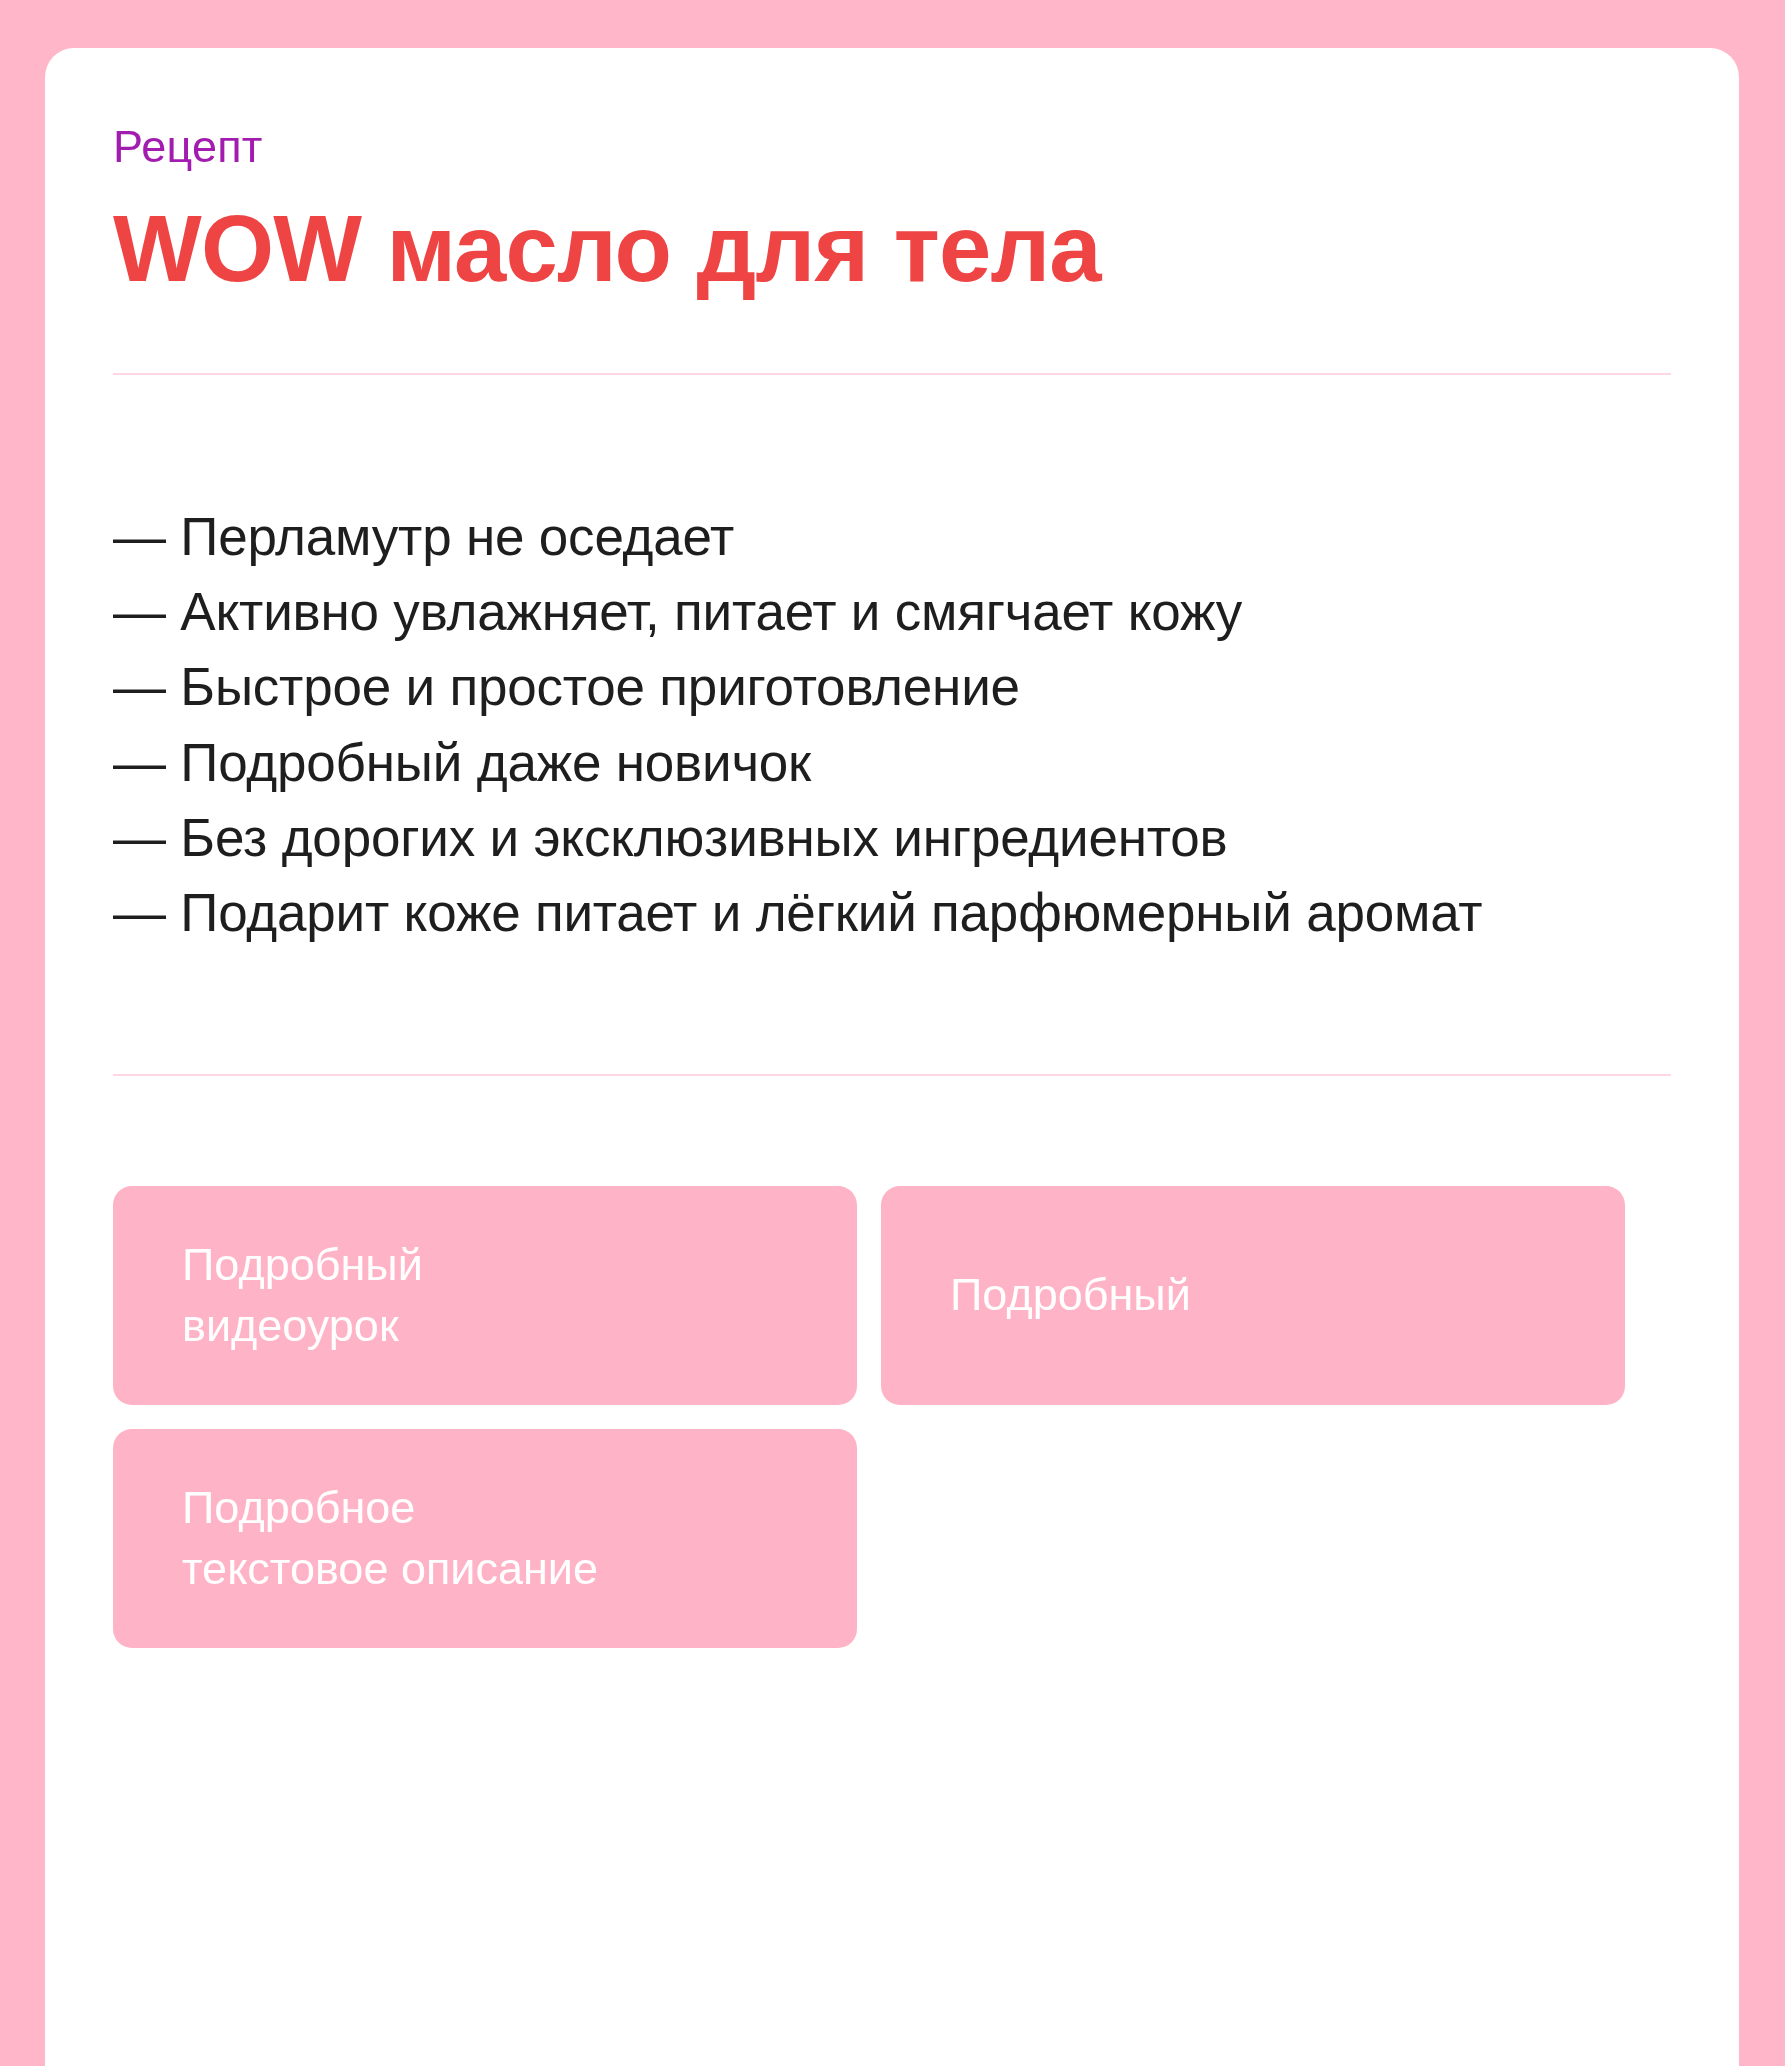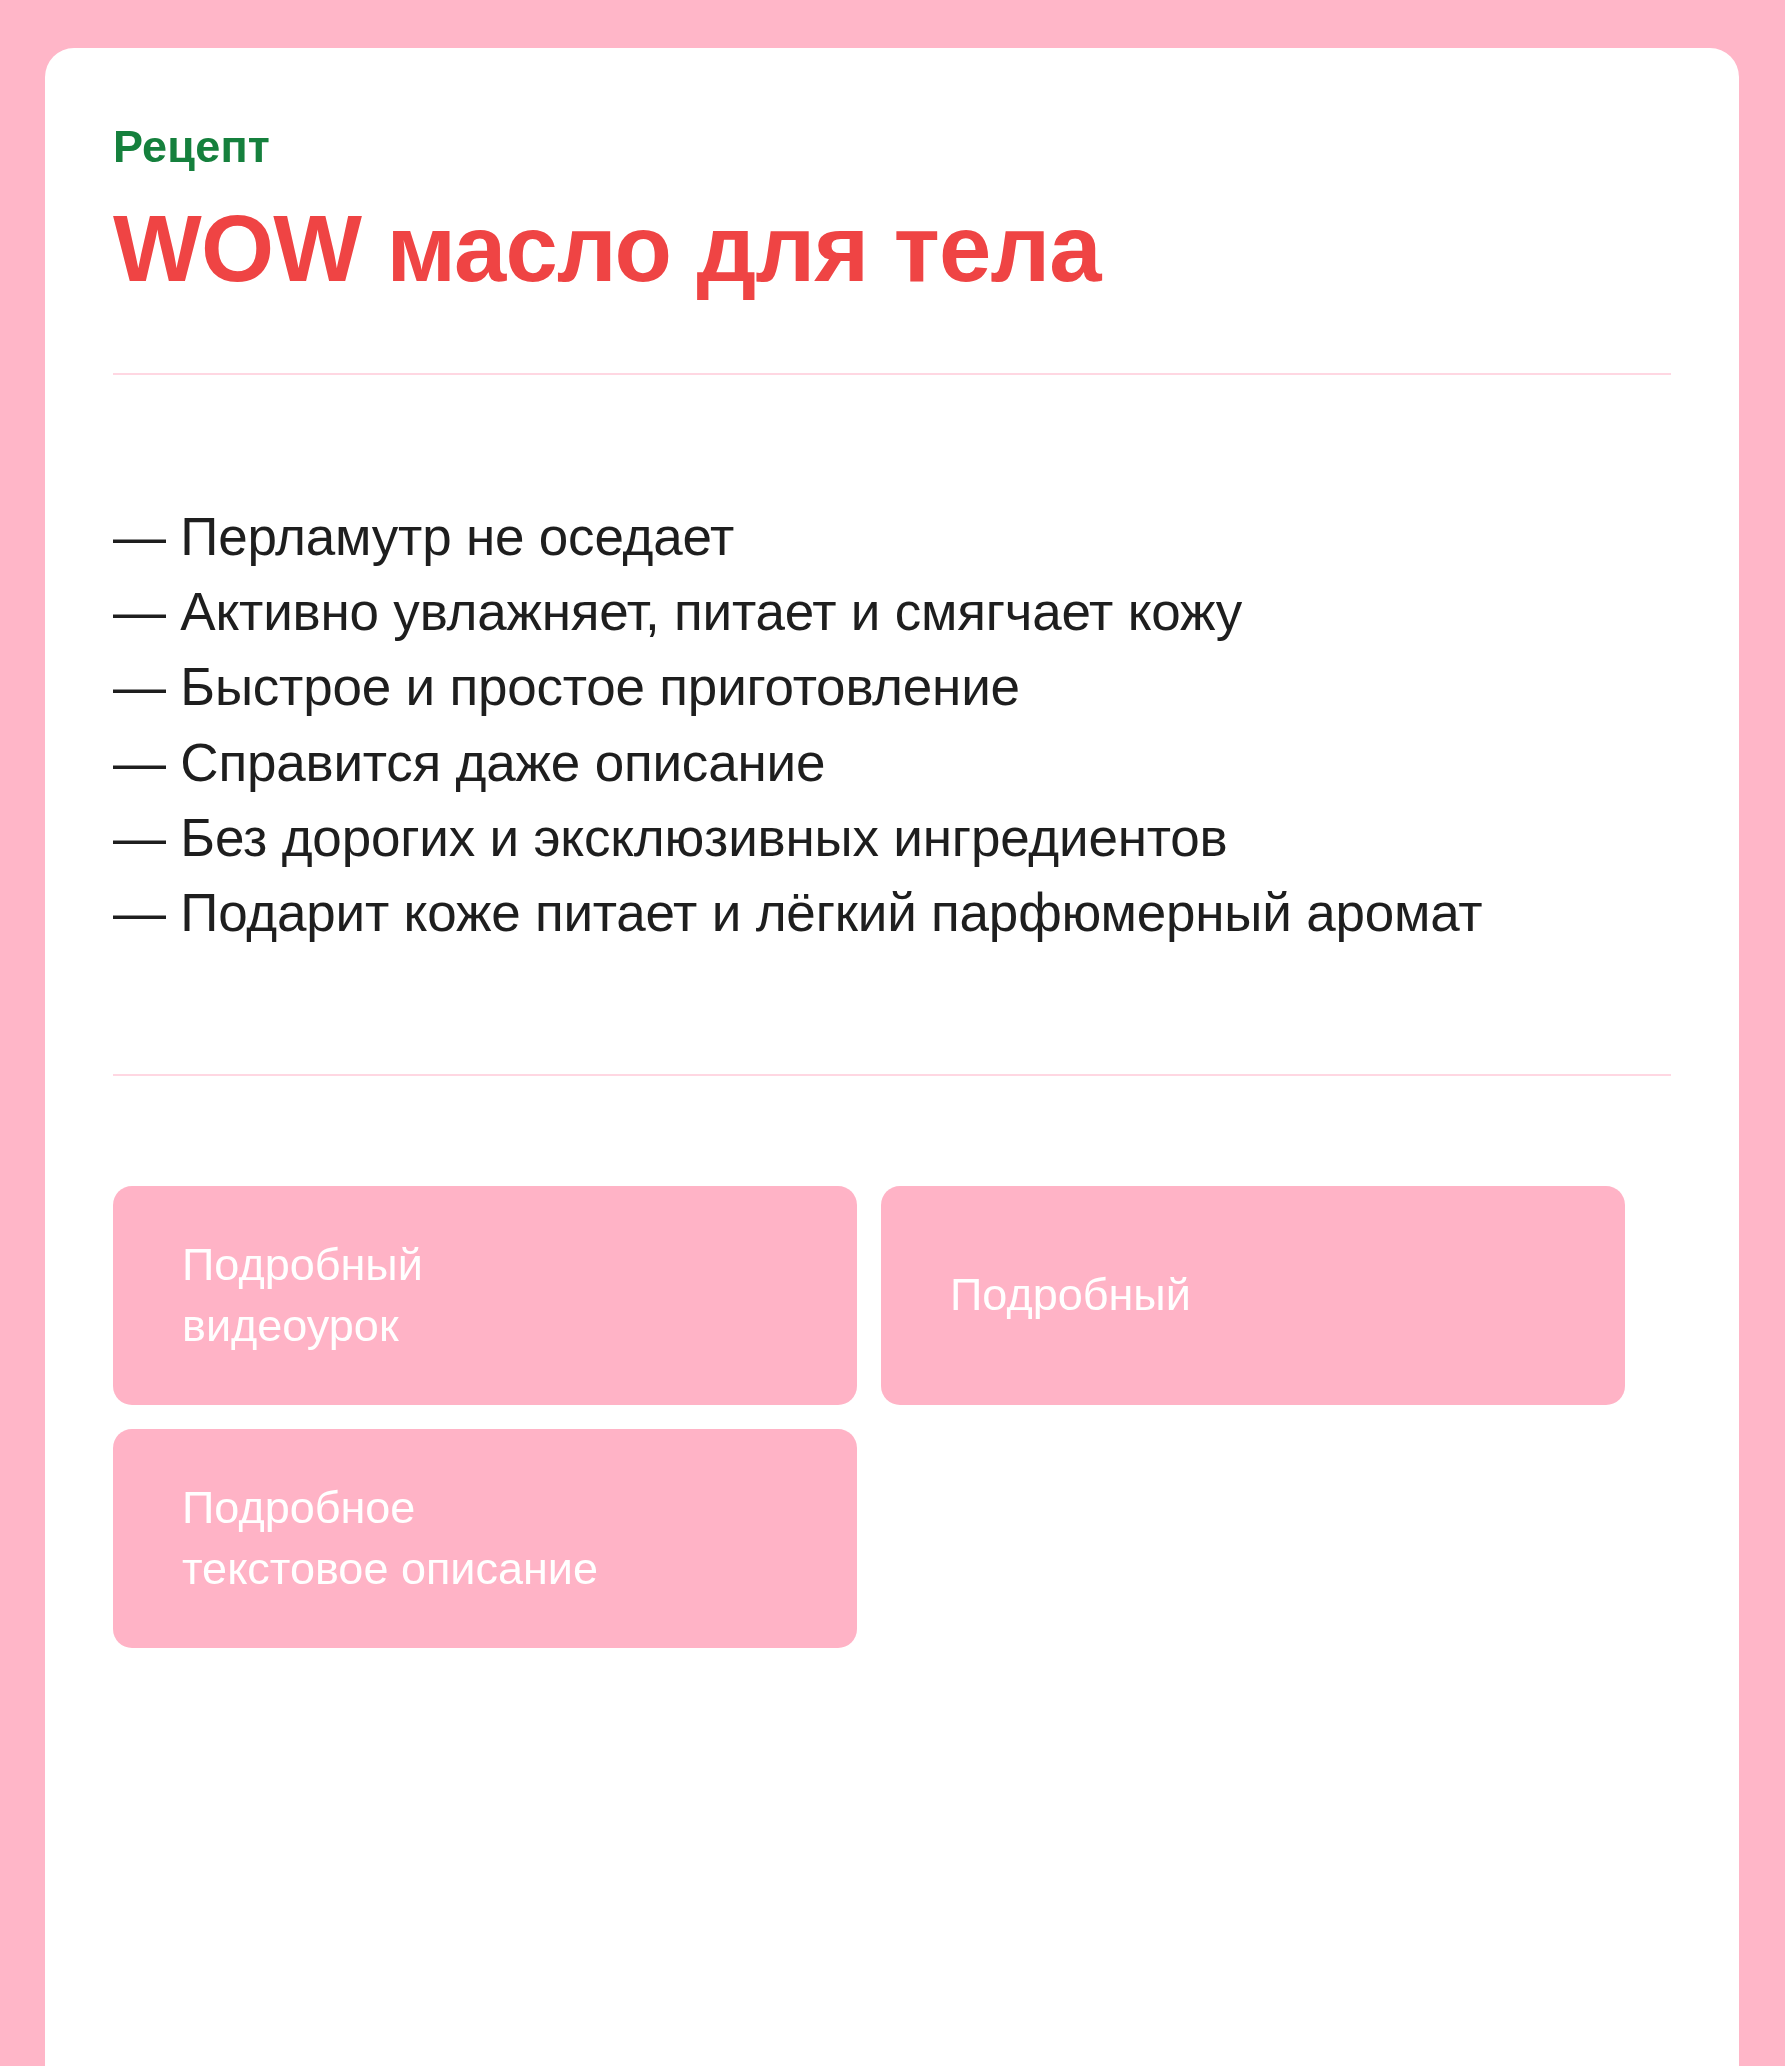"Рецепт" .eyebrow { color: #15803d -> #a21caf; font-weight: 700 -> 400 }
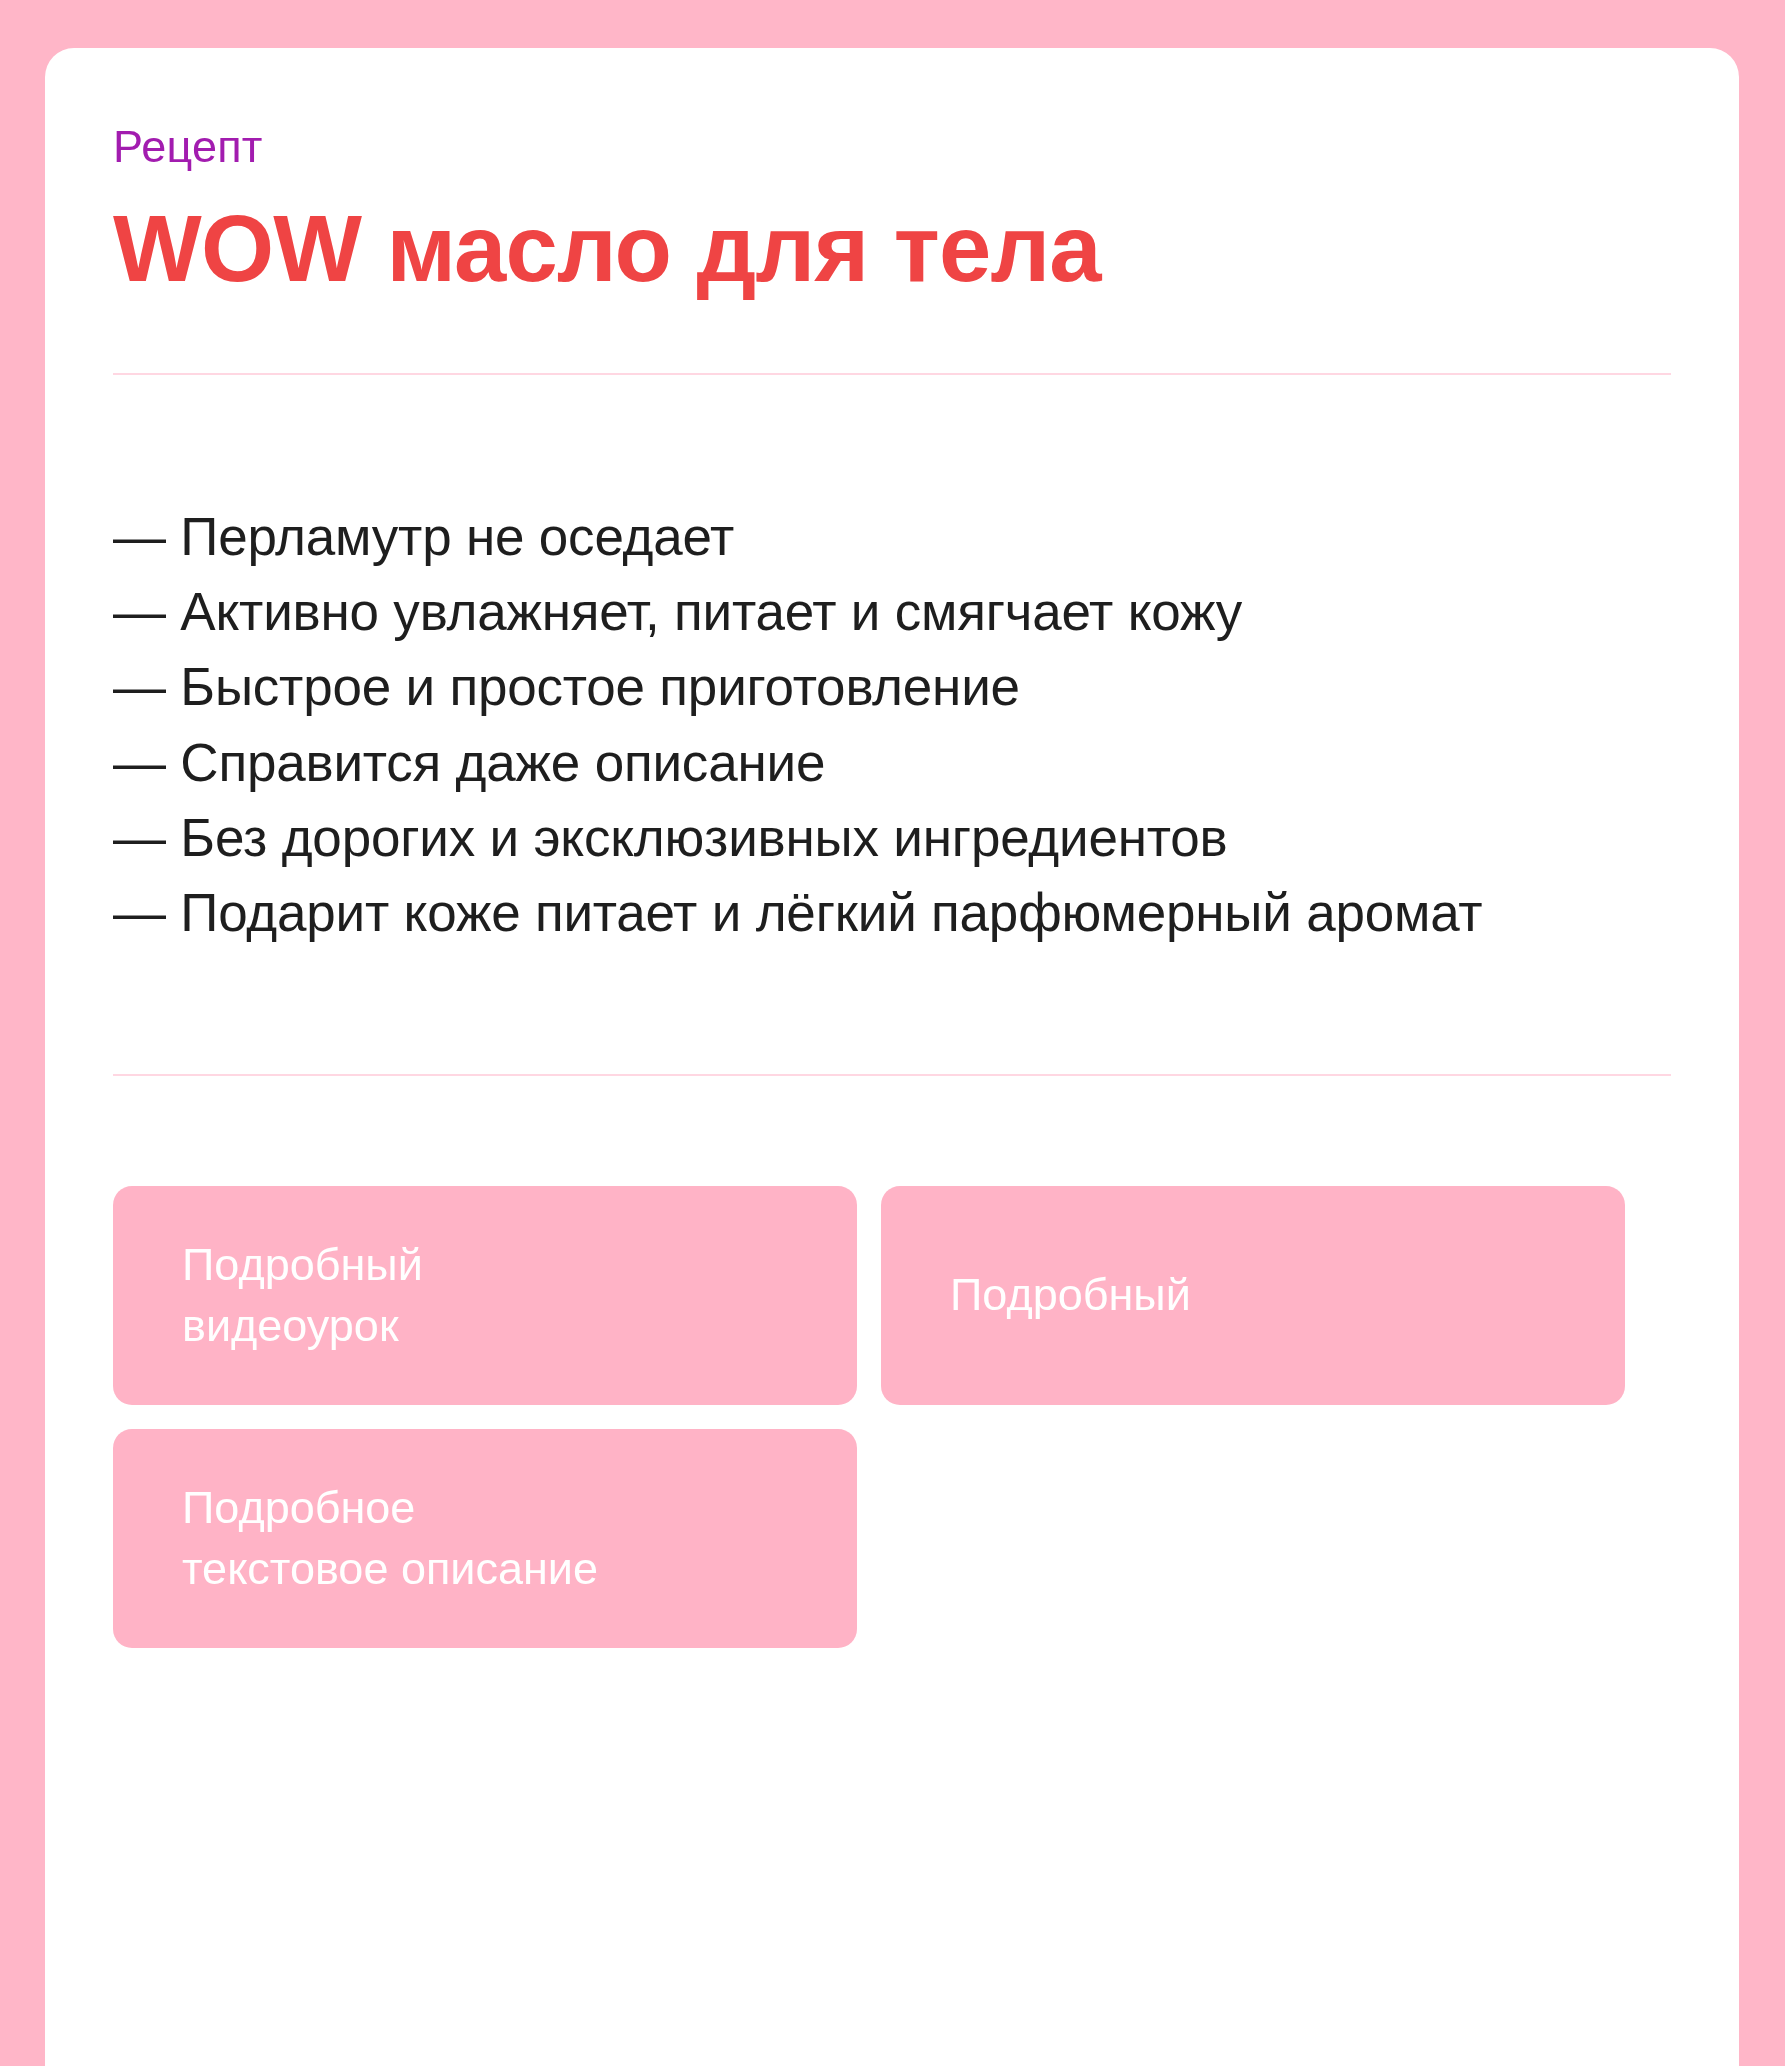"— Справится даже описание" div.feature-line { text: Справится даже описание -> Подробный даже новичок }
